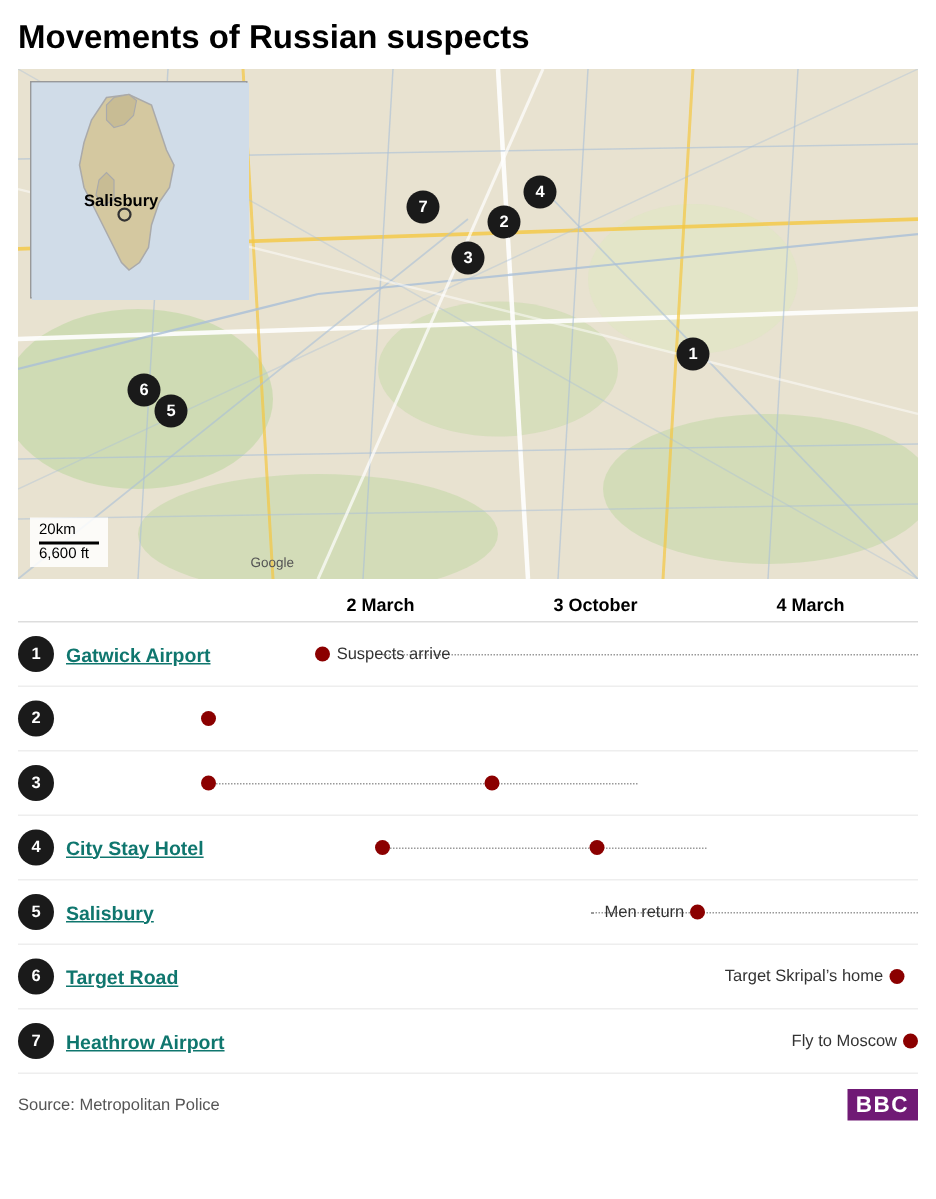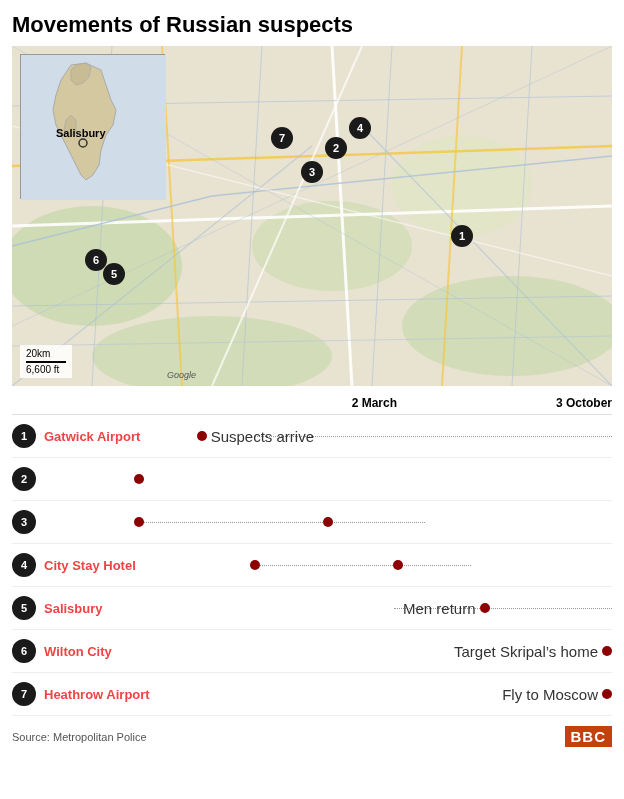"Google" .google-label { font-style: italic -> none }
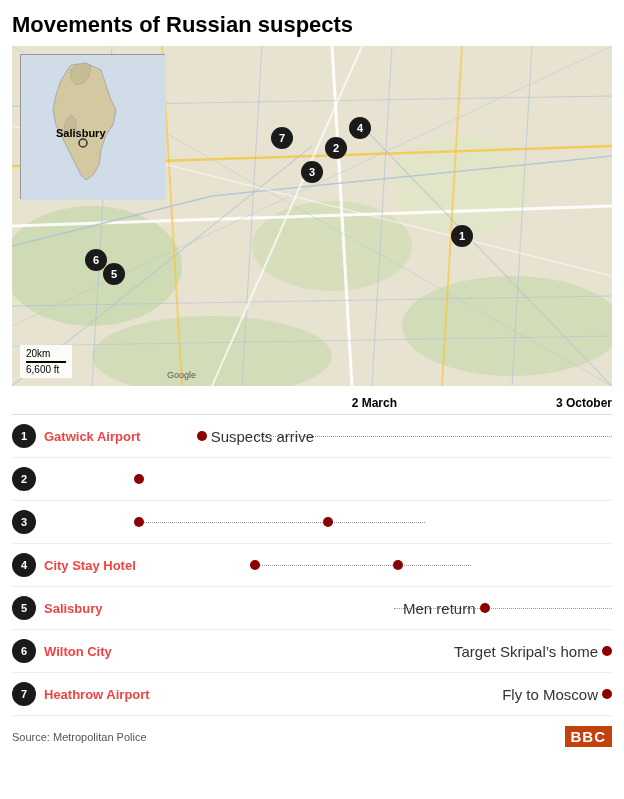"2 March" .th-date { text-align: right -> center }
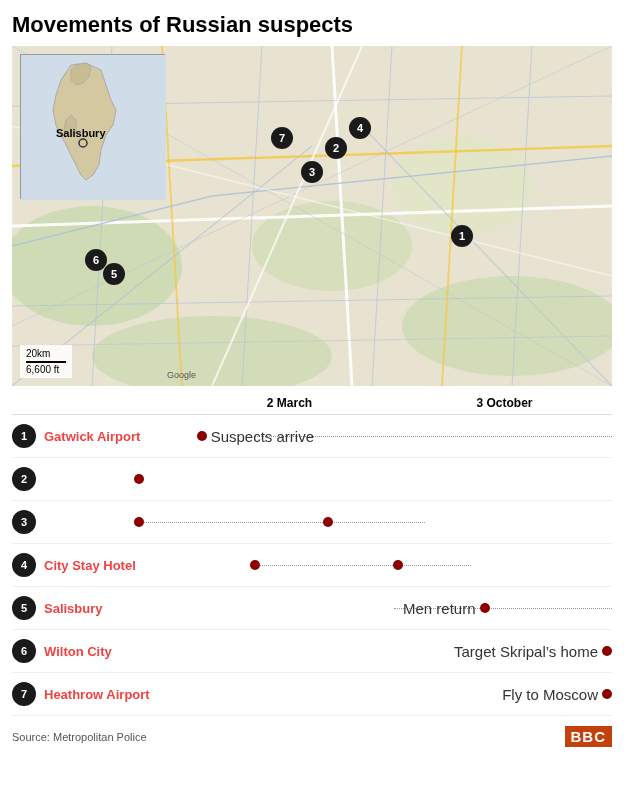"4 March" div.th-date { html: none -> <div>4 March</div> }
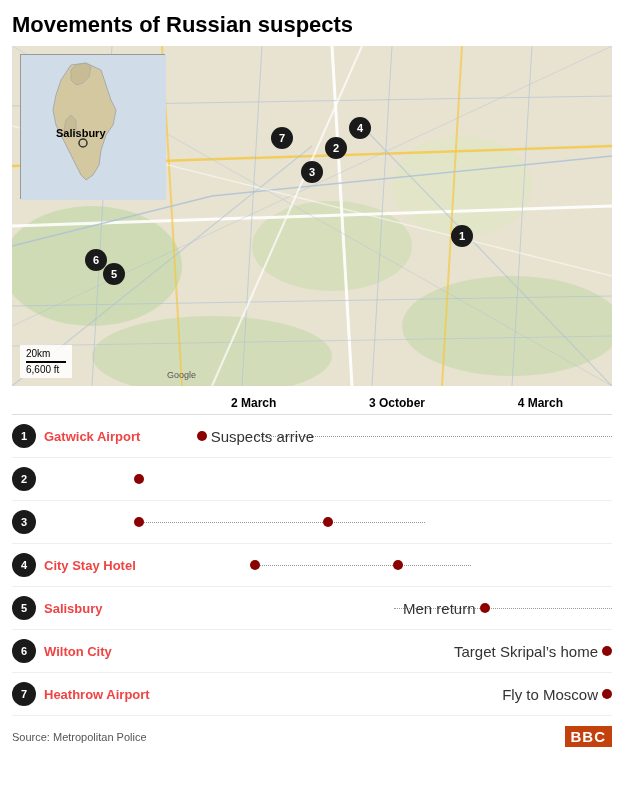"Gatwick Airport" .row-location { color: #ef4444 -> #0f766e; text-decoration: none -> underline }
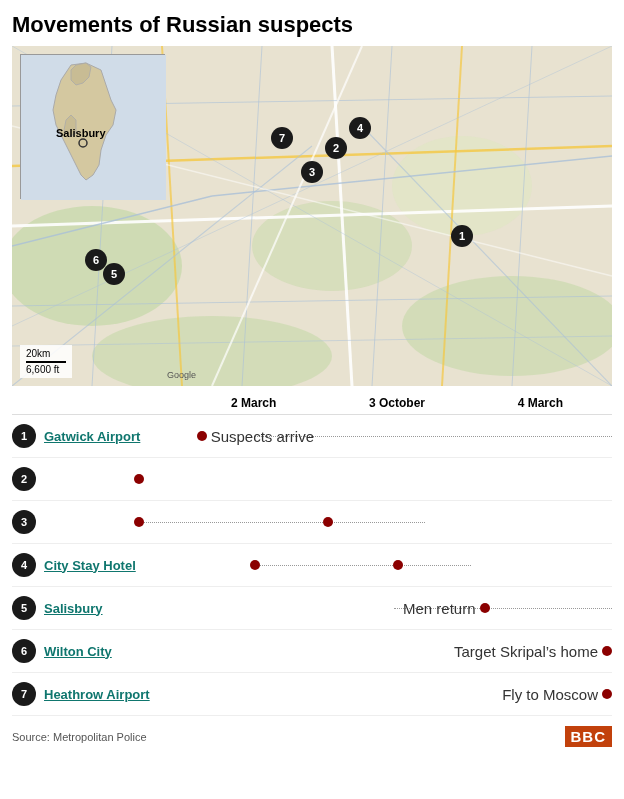"Suspects arrive" .event-label { font-size: 15px -> 11px }
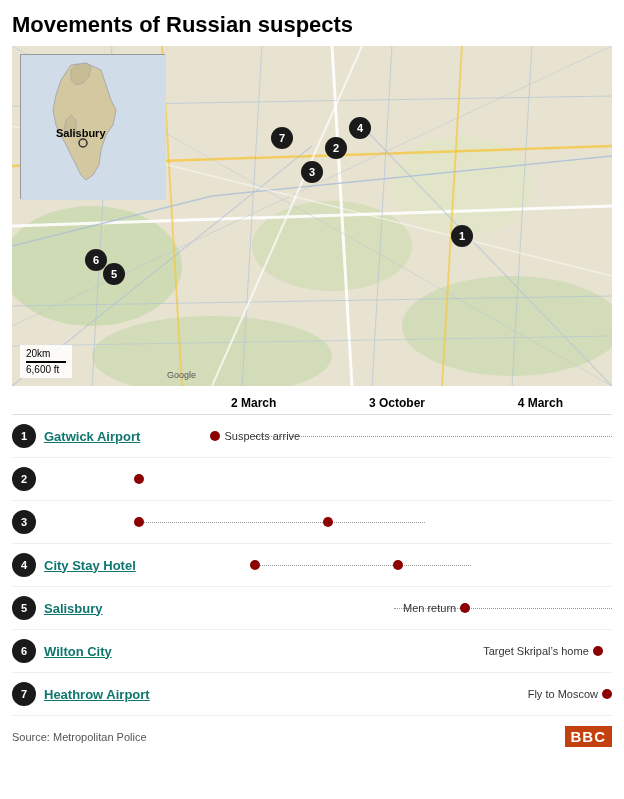"Wilton City" div.row-location { text: Wilton City -> Target Road }
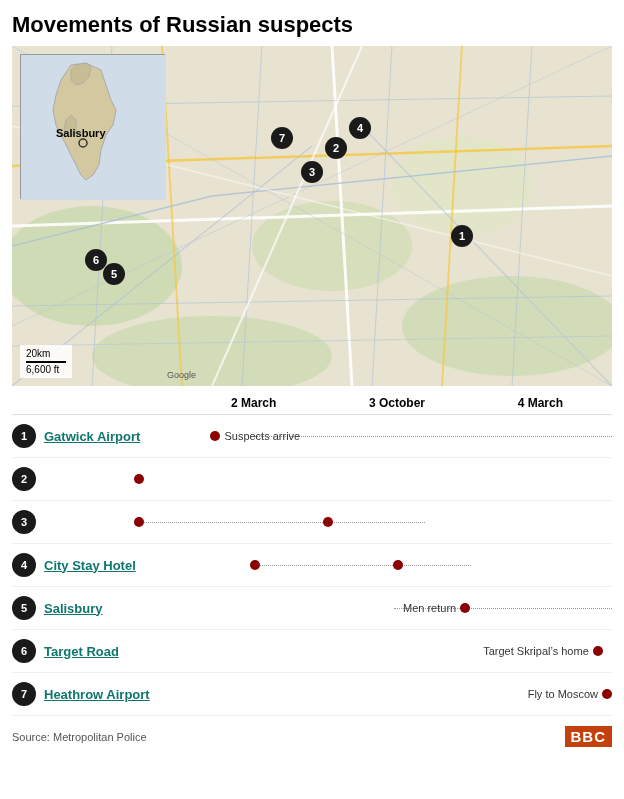"BBC" .bbc-logo { background: #c2410c -> #701a75 }
